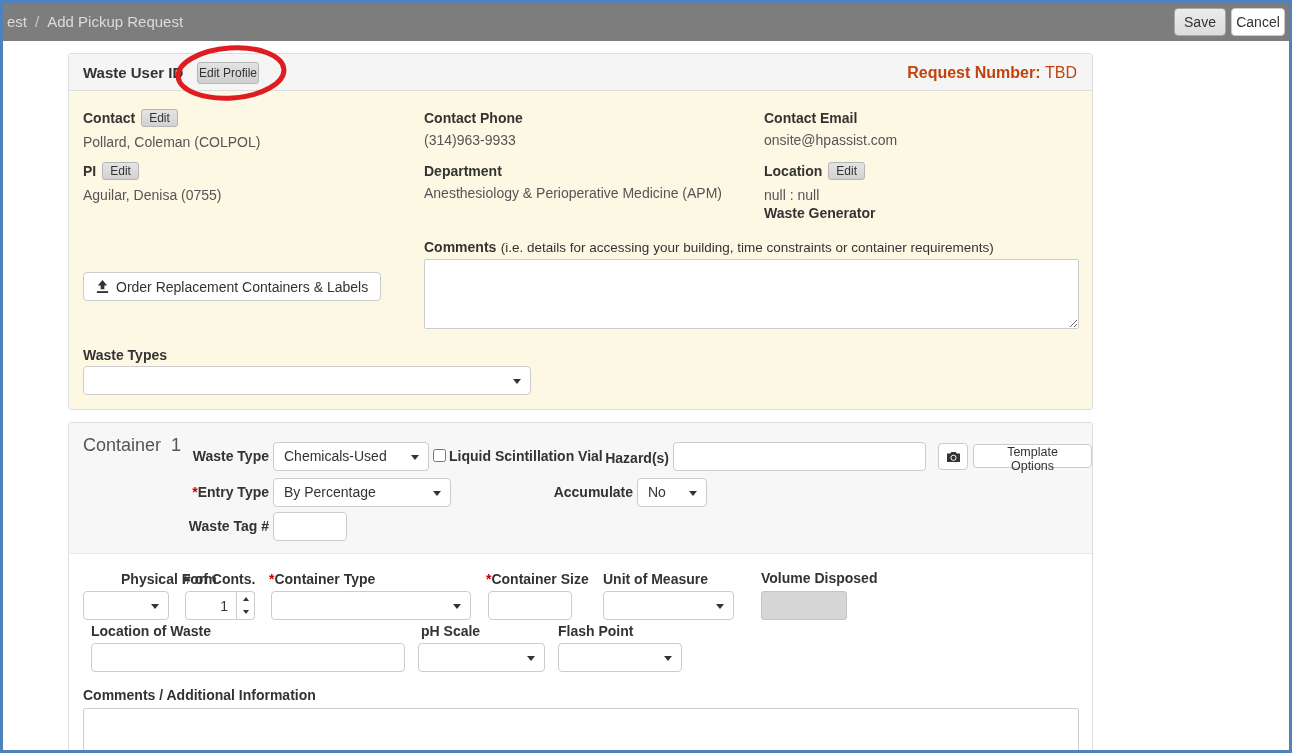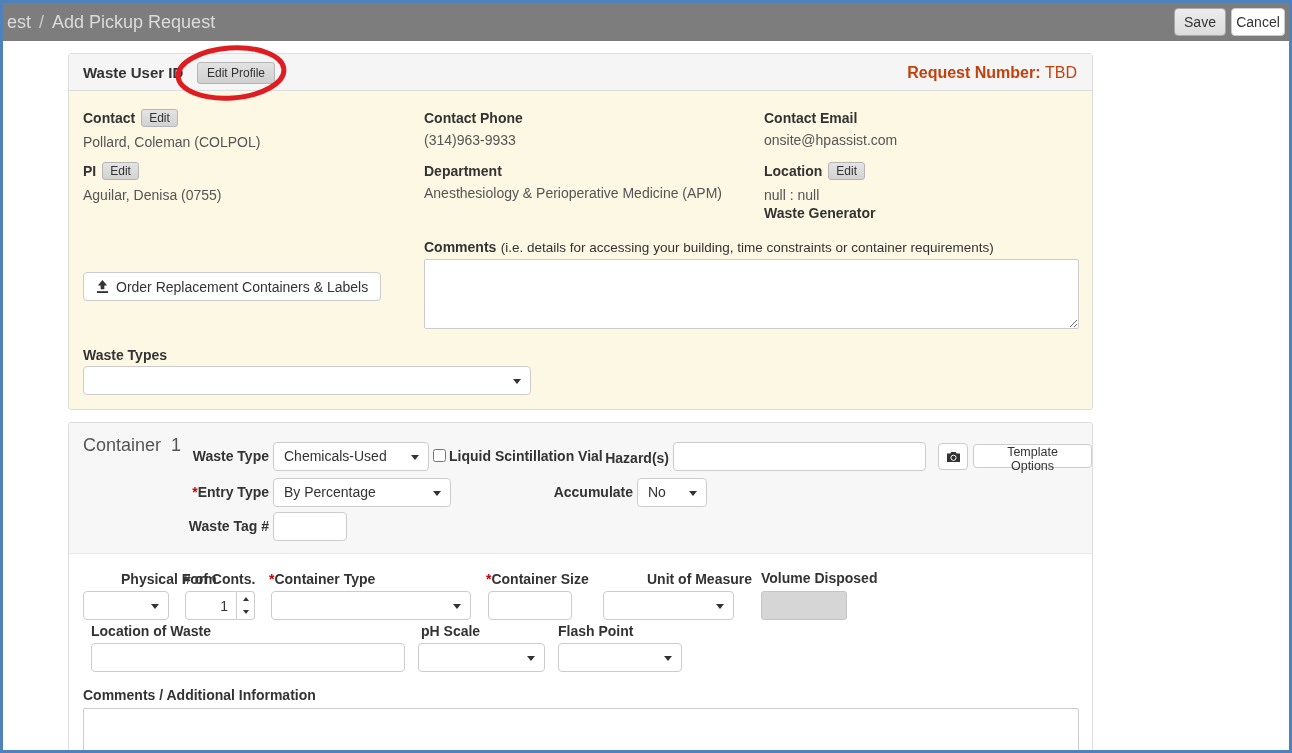"est / Add Pickup Request" .breadcrumb { font-size: 18px -> 15px }
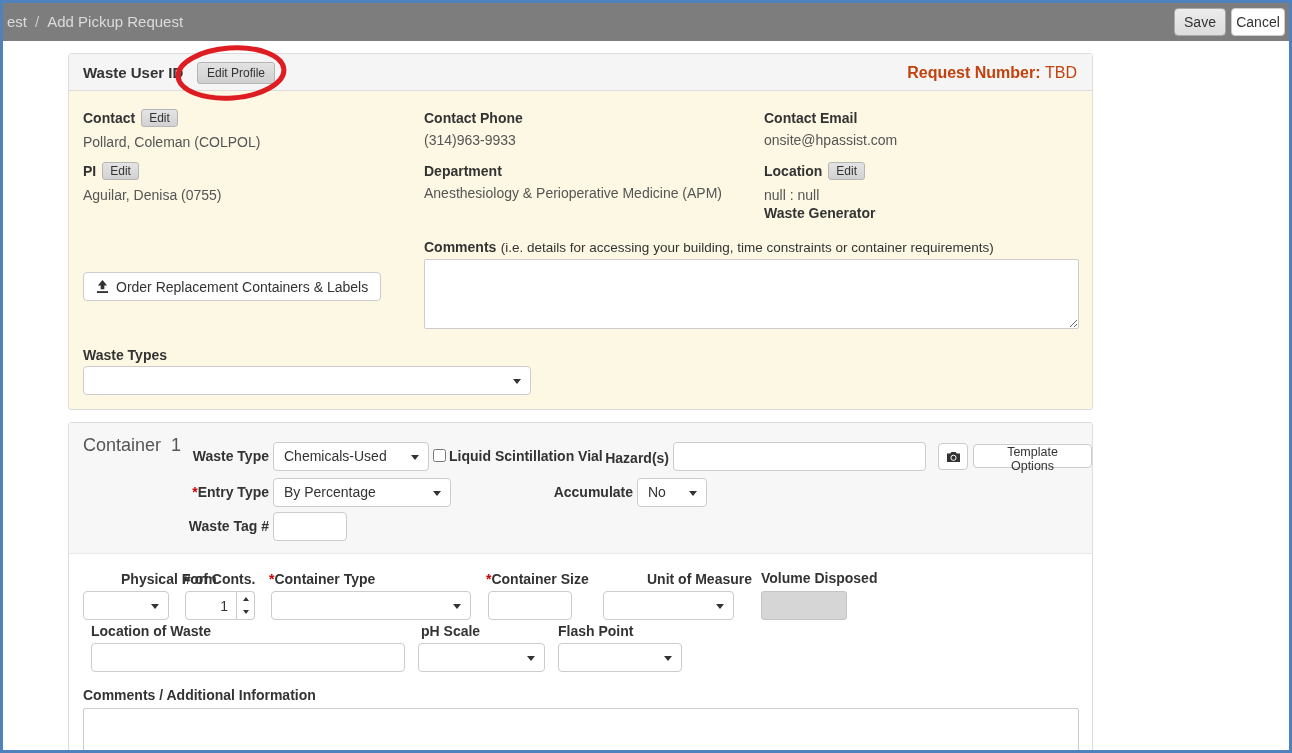"Edit Profile" .btn-edit-profile { padding: 0 9px -> 0 1px }
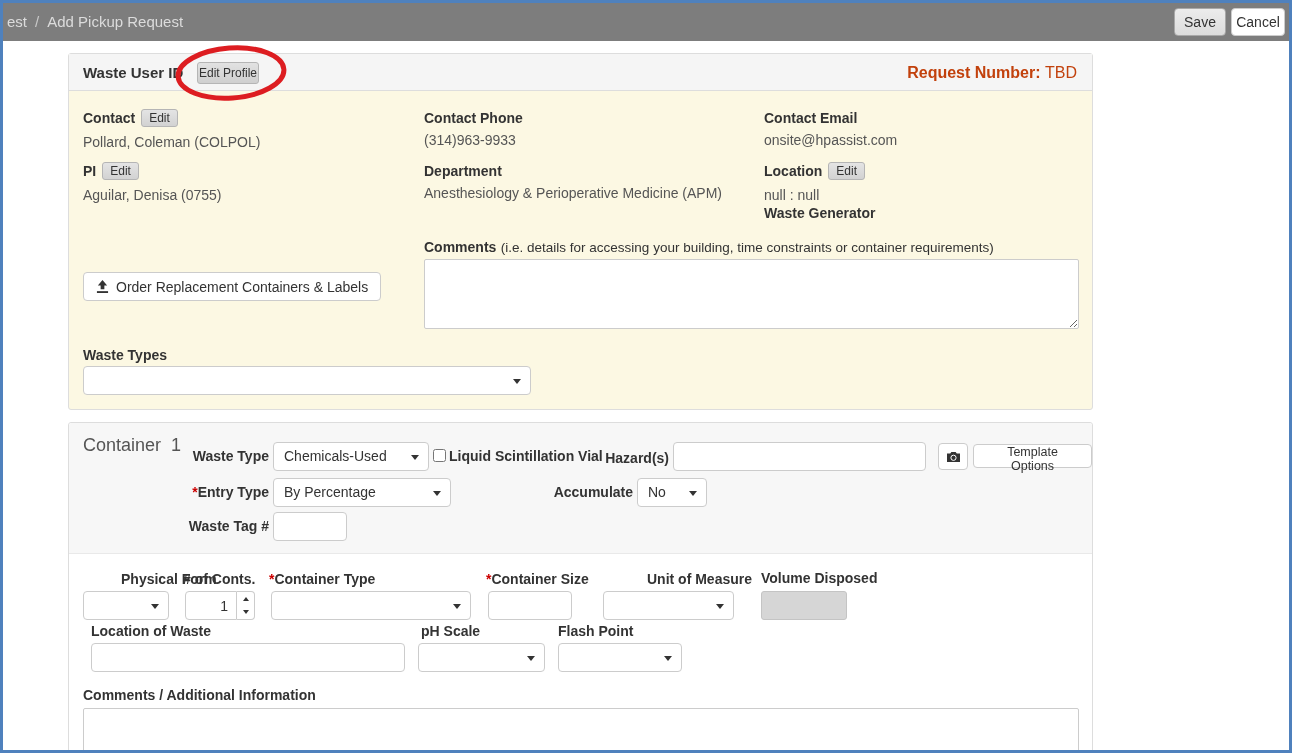"Unit of Measure" div.rlbl { margin-left: 44px -> none }
